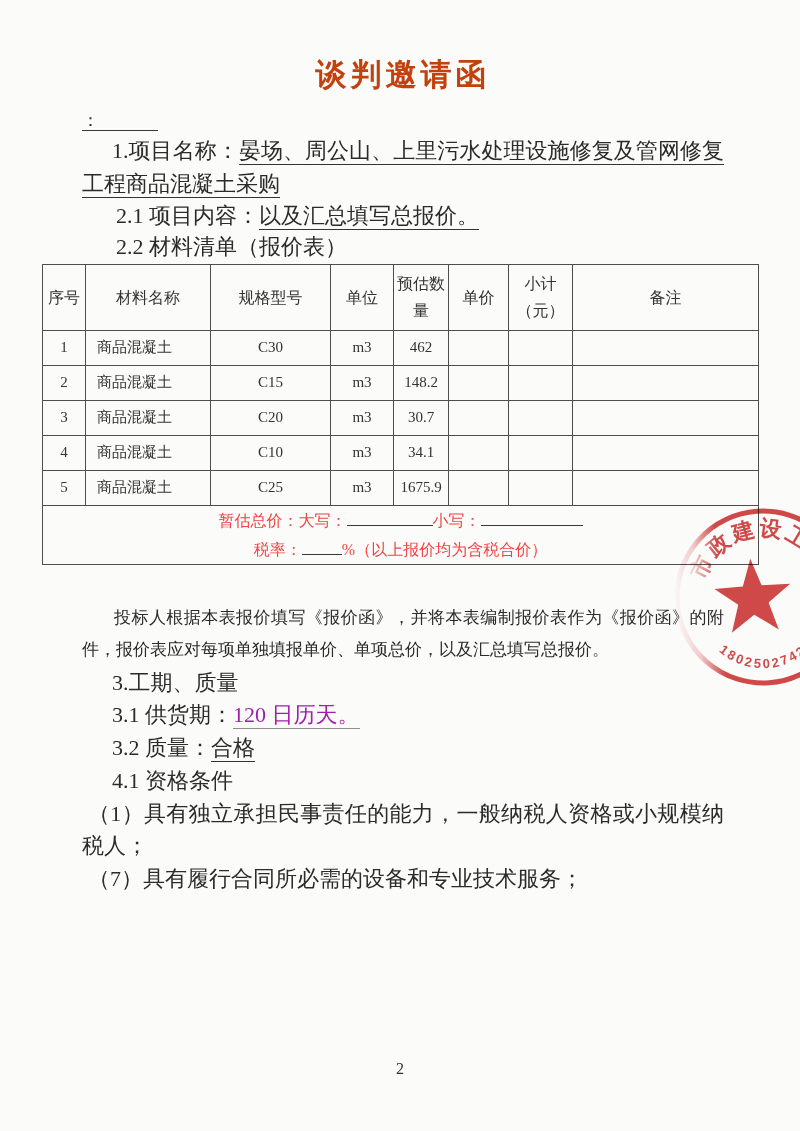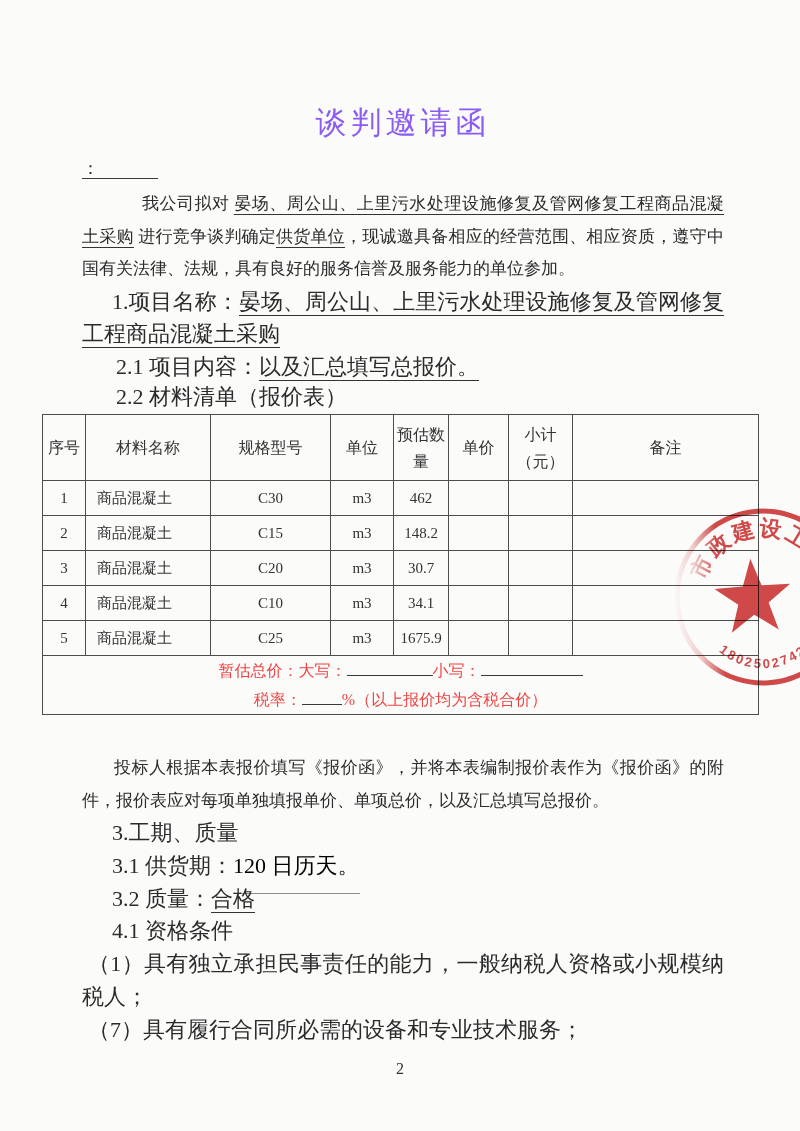"谈判邀请函" .doc-title { color: #8b5cf6 -> #c2410c; font-weight: 400 -> 700; margin-top: 102px -> 54px }
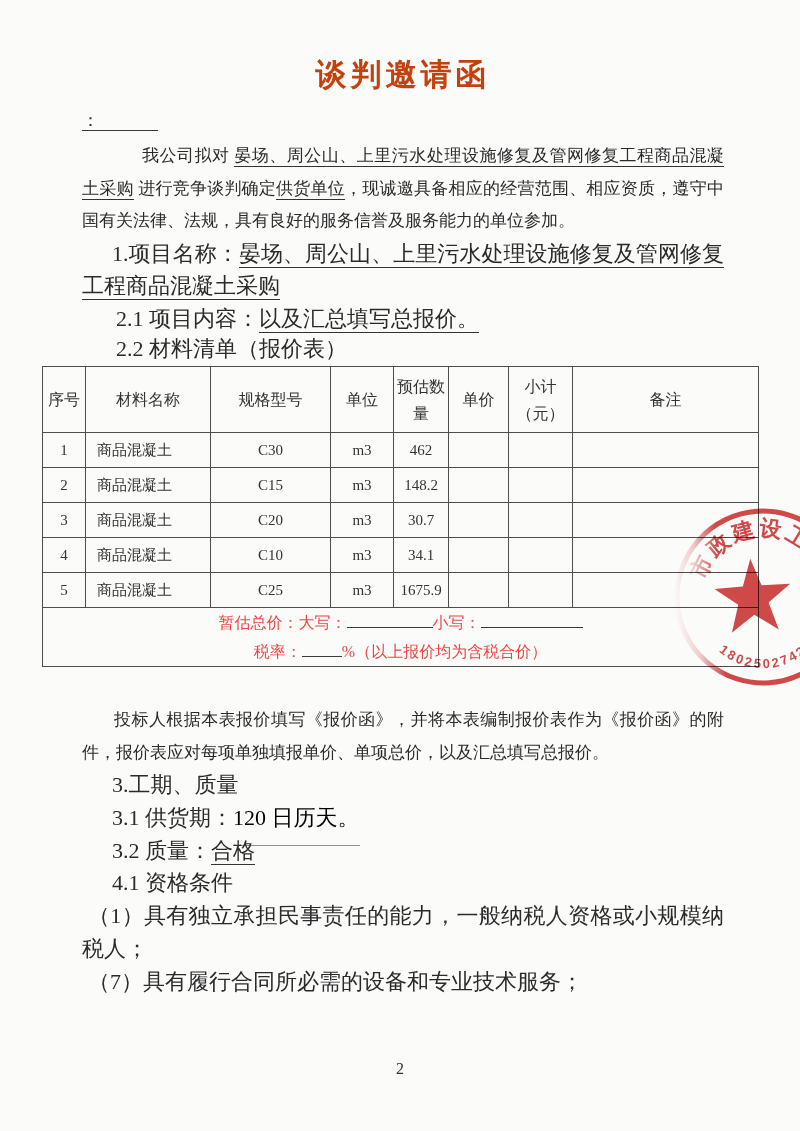"我公司拟对 晏场、周公山、上里污水处理设施修复及管网修复工程商品混凝土采购" p.body-par { html: <p><span>我公司拟对 </span><span>晏场、周公山、上里污水处理设施修复及管网修复工程商品混凝土采购</span><span> 进行竞争谈判确定</span><span>供货单位</span><span>，现诚邀具备相应的经营范围、相应资质，遵守中国有关法律、法规，具有良好的服务信誉及服务能力的单位参加。</span></p> -> none }
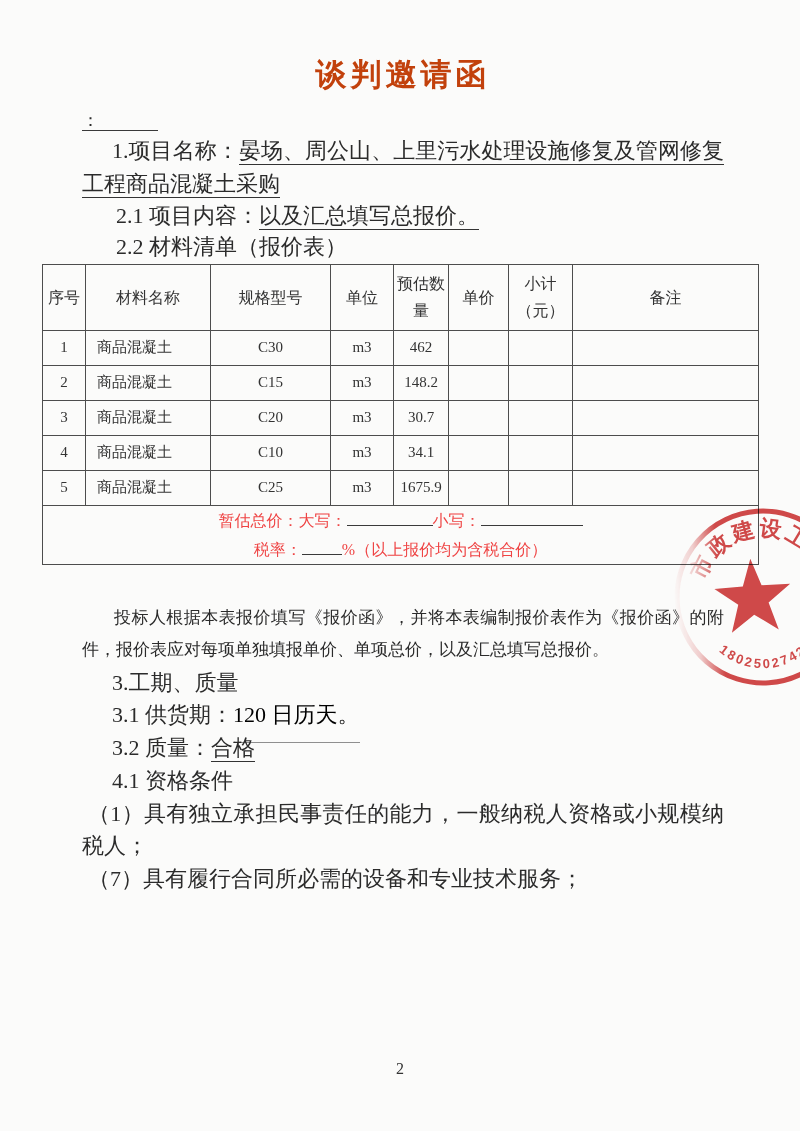"120 日历天。" .ul-gray { color: #000000 -> #a21caf; padding-bottom: 15px -> 1px }
